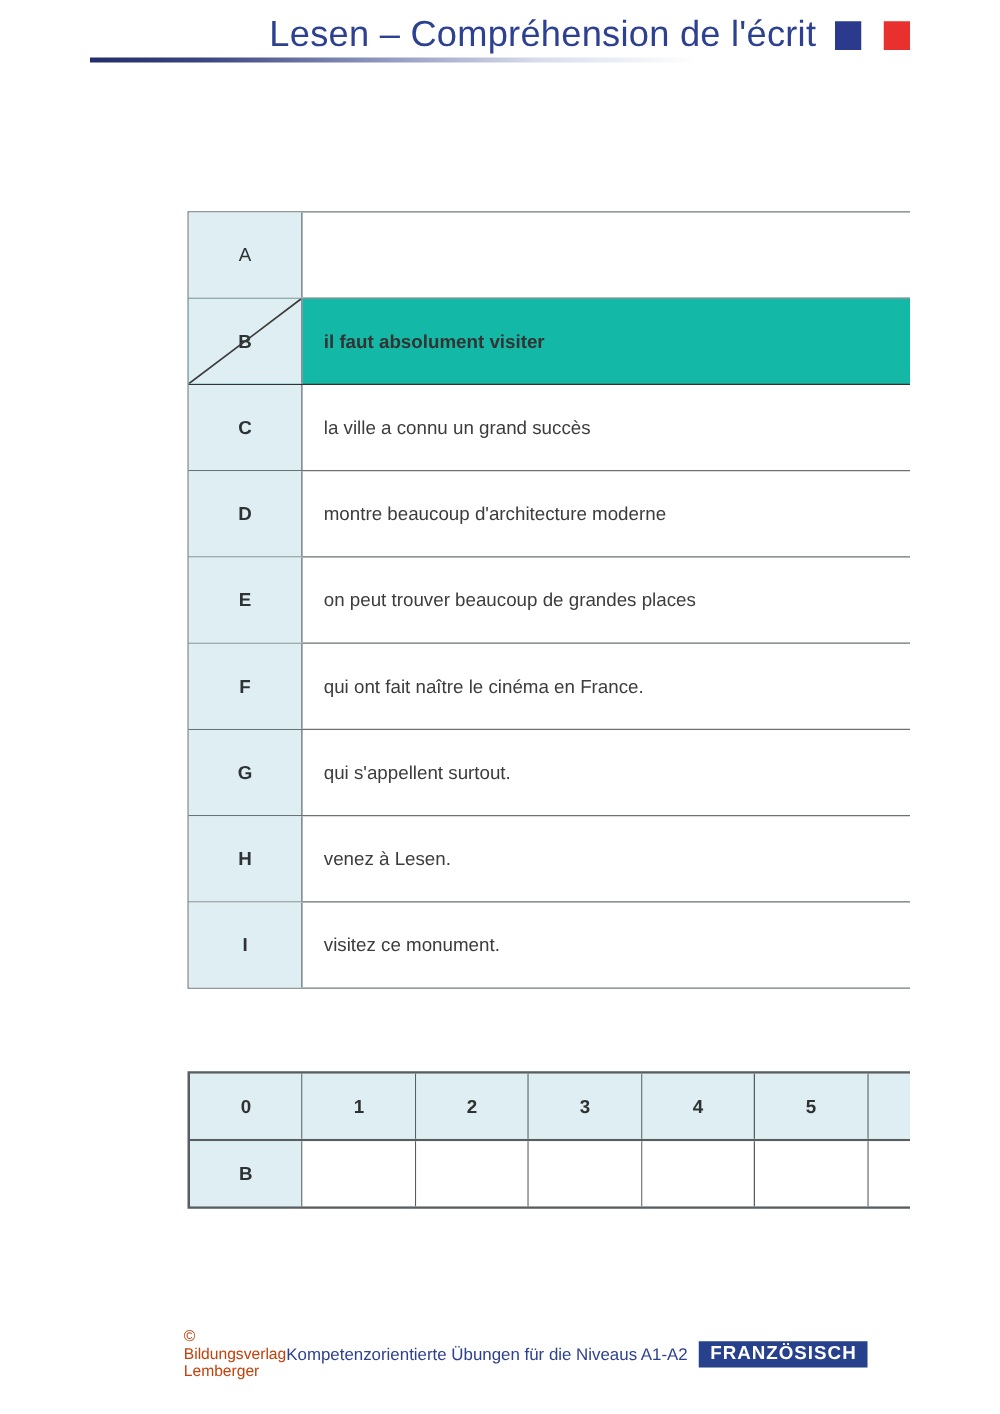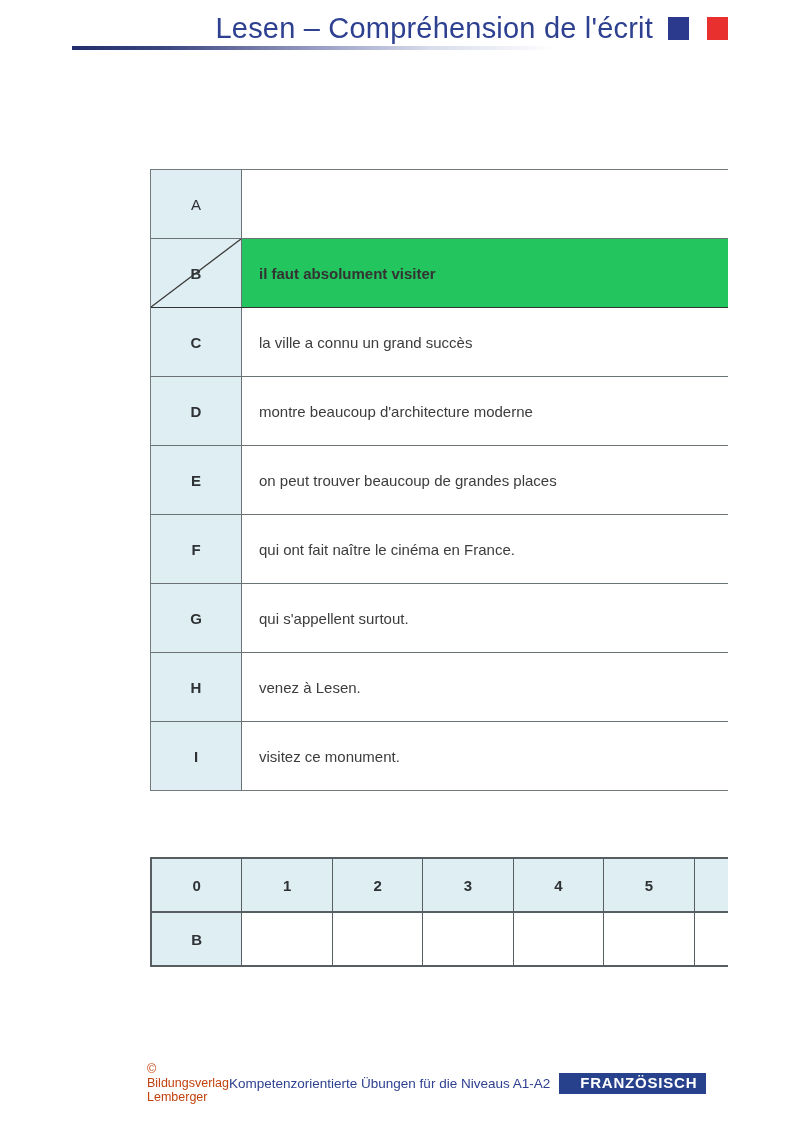"il faut absolument visiter" .m-row.row-b { background: #22c55e -> #14b8a6 }
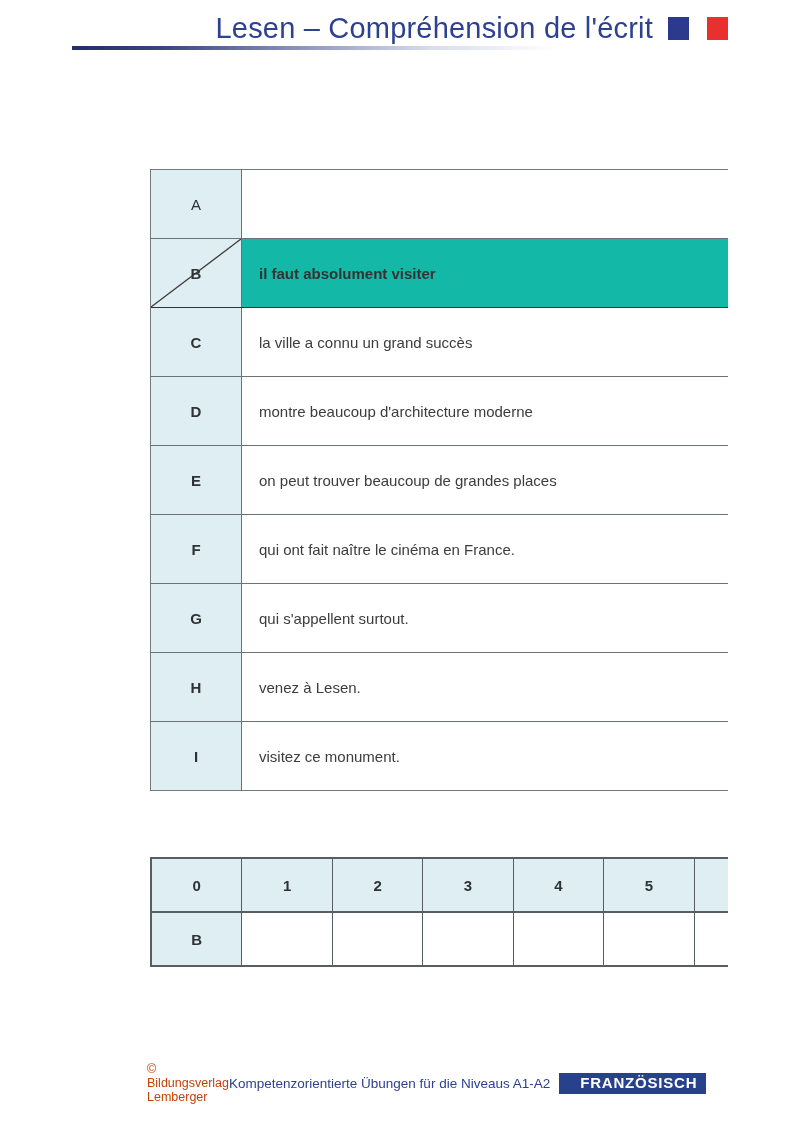"FRANZÖSISCH" .footer-badge { padding: 2px 9px 3px 21px -> 2px 9px 3px 9px }
